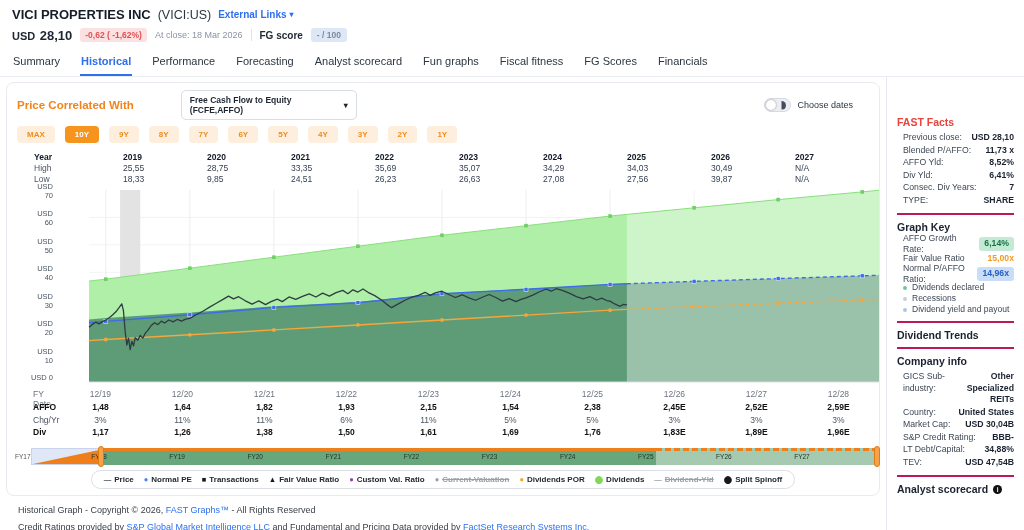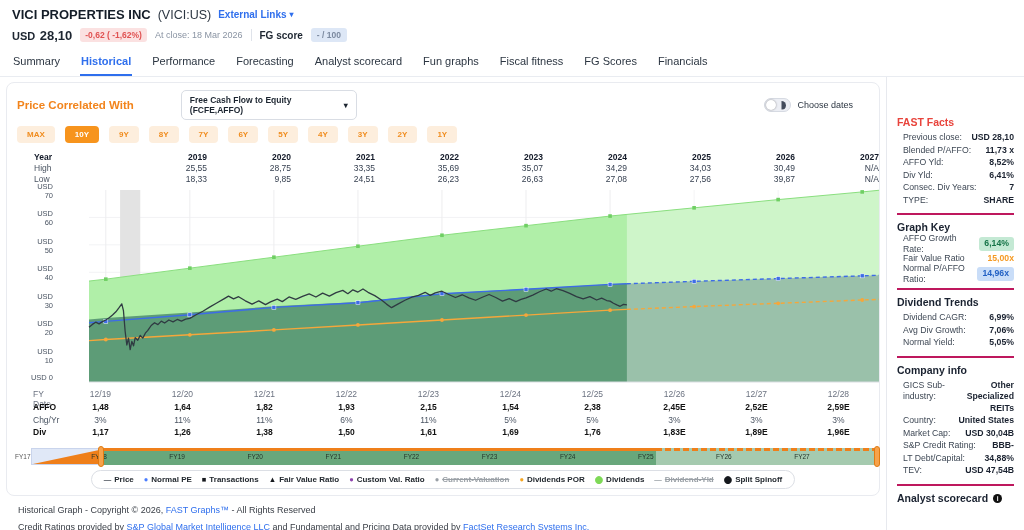"2019" .yt-cell { text-align: right -> left }
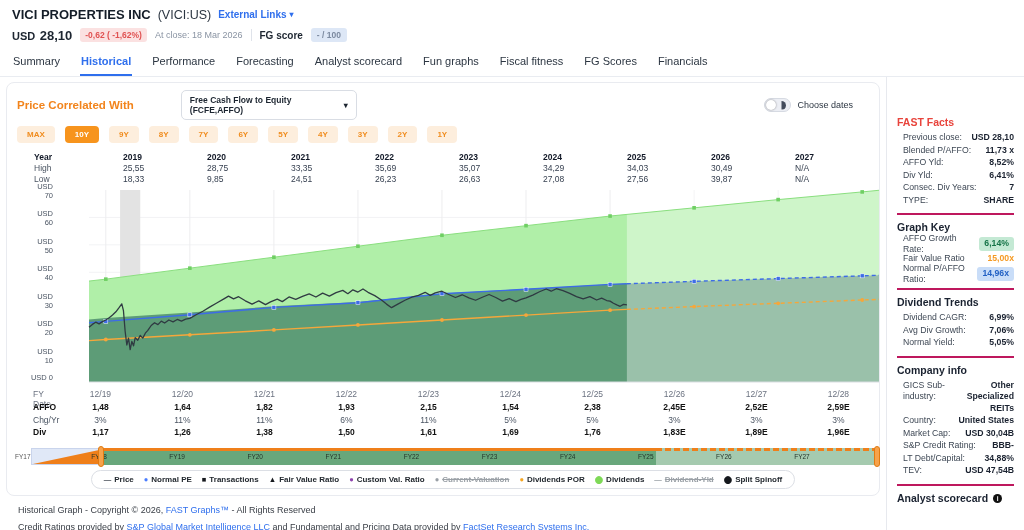"Dividends declared" div { html: none -> <div> <div> <span></span> <span>Dividends declared</span> </div> <div> <span></span> <span>Recessions</span> </div> <div> <span></span> <span>Dividend yield and payout</span> </div> </div> }
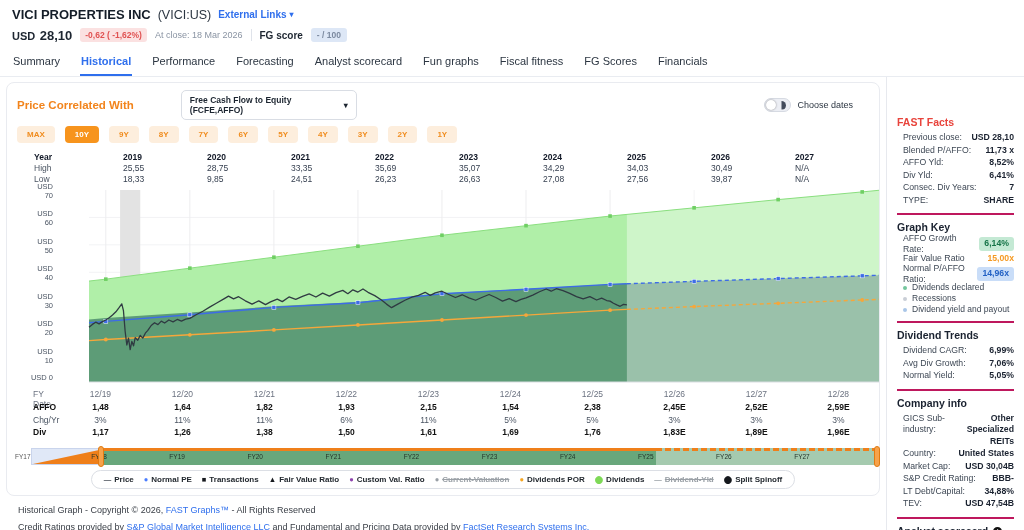"Dividend CAGR:" div { html: <div> <div> <span>Dividend CAGR:</span> <span>6,99%</span> </div> <div> <span>Avg Div Growth:</span> <span>7,06%</span> </div> <div> <span>Normal Yield:</span> <span>5,05%</span> </div> </div> -> none }
